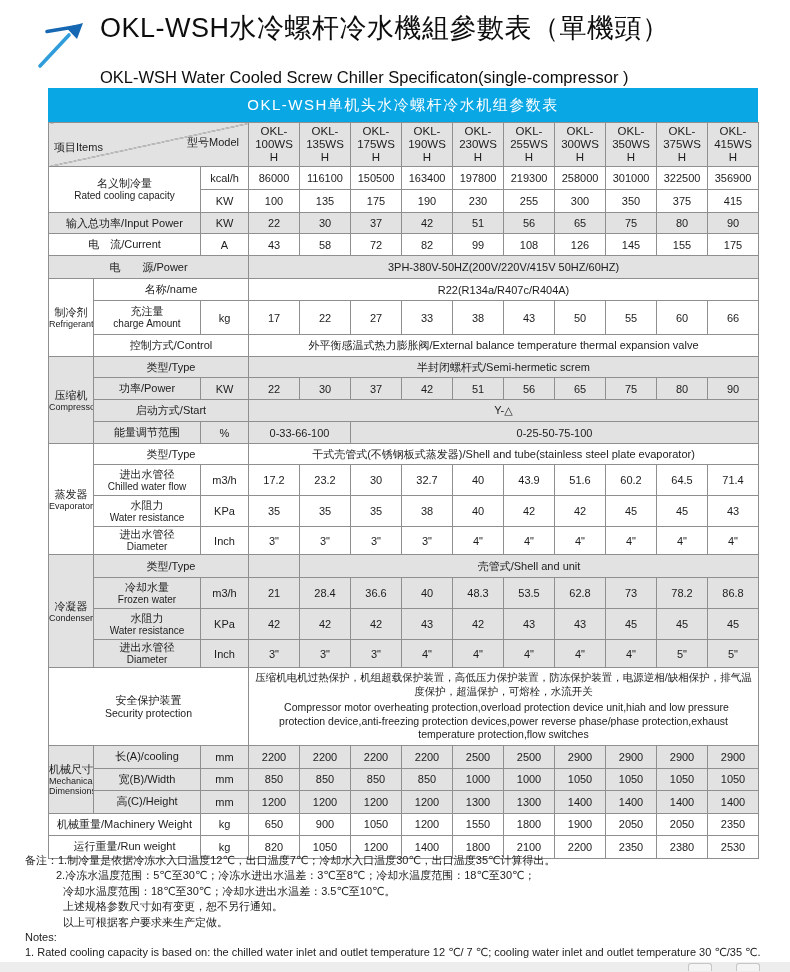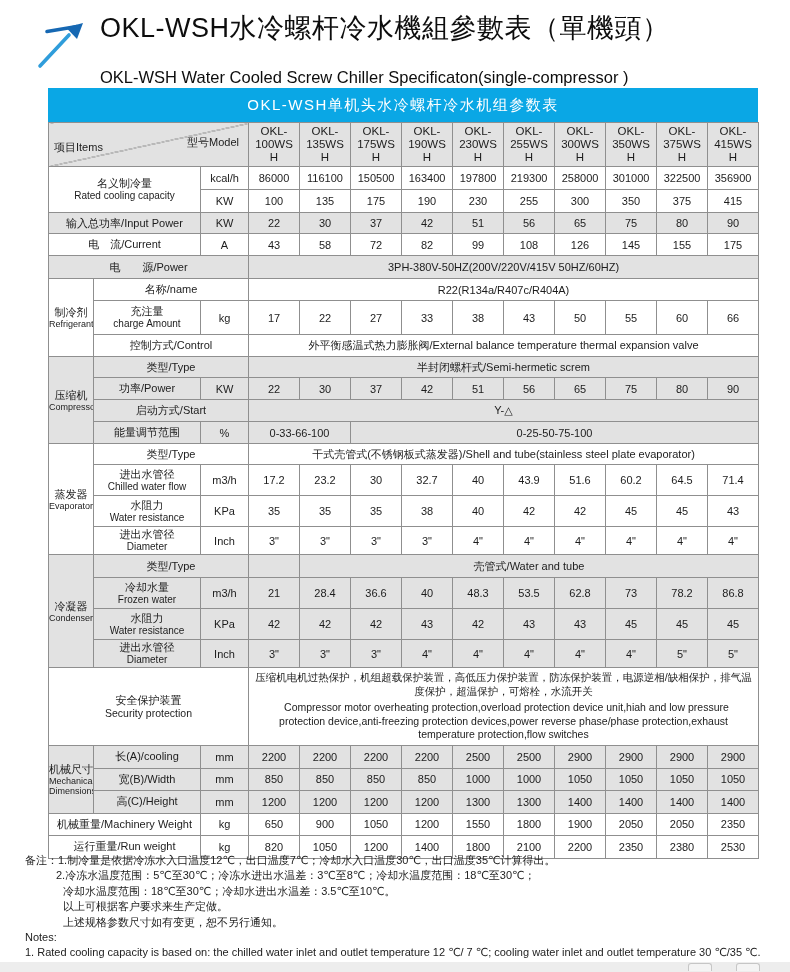"壳管式/Water and tube" td.one { text: /Water and tube -> /Shell and unit }
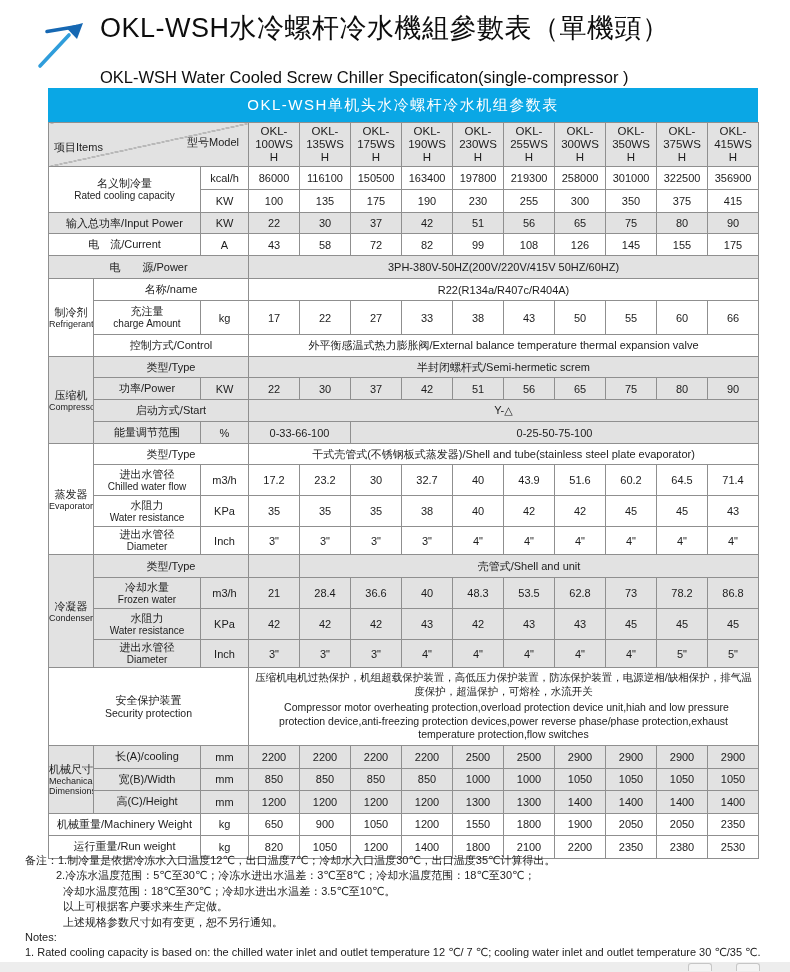"以上可根据客户要求来生产定做。" div.ind2 { order: before "上述规格参数尺寸如有变更，恕不另行通知。" -> after "上述规格参数尺寸如有变更，恕不另行通知。" }
